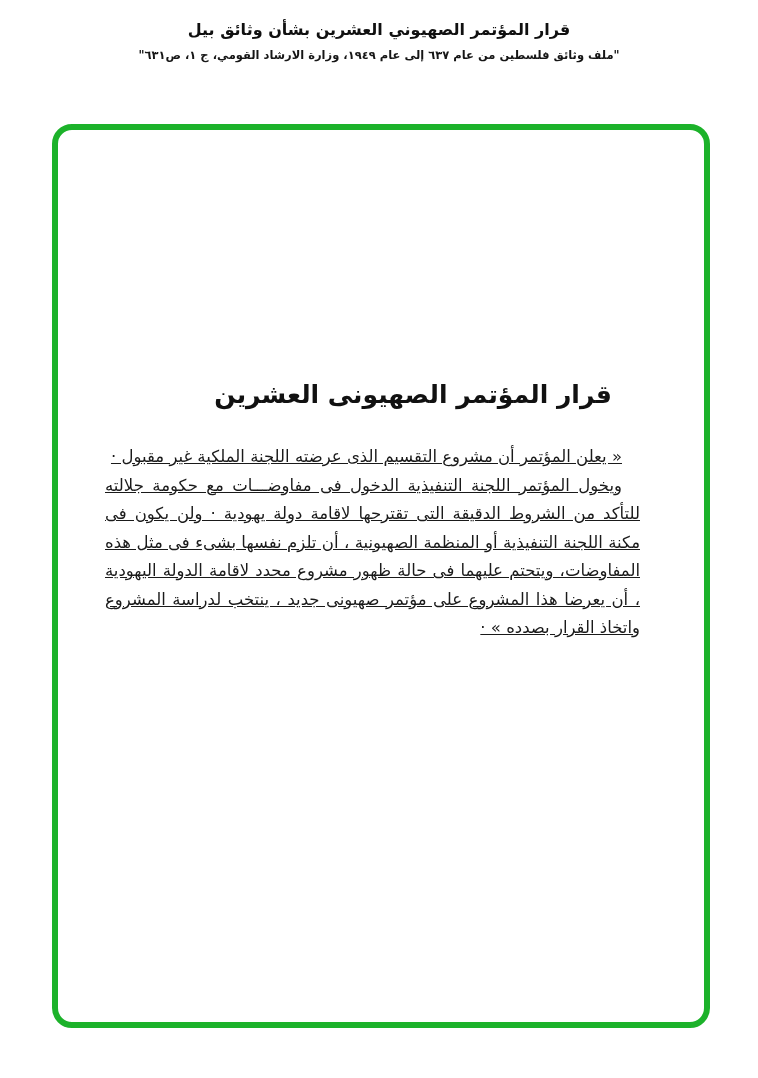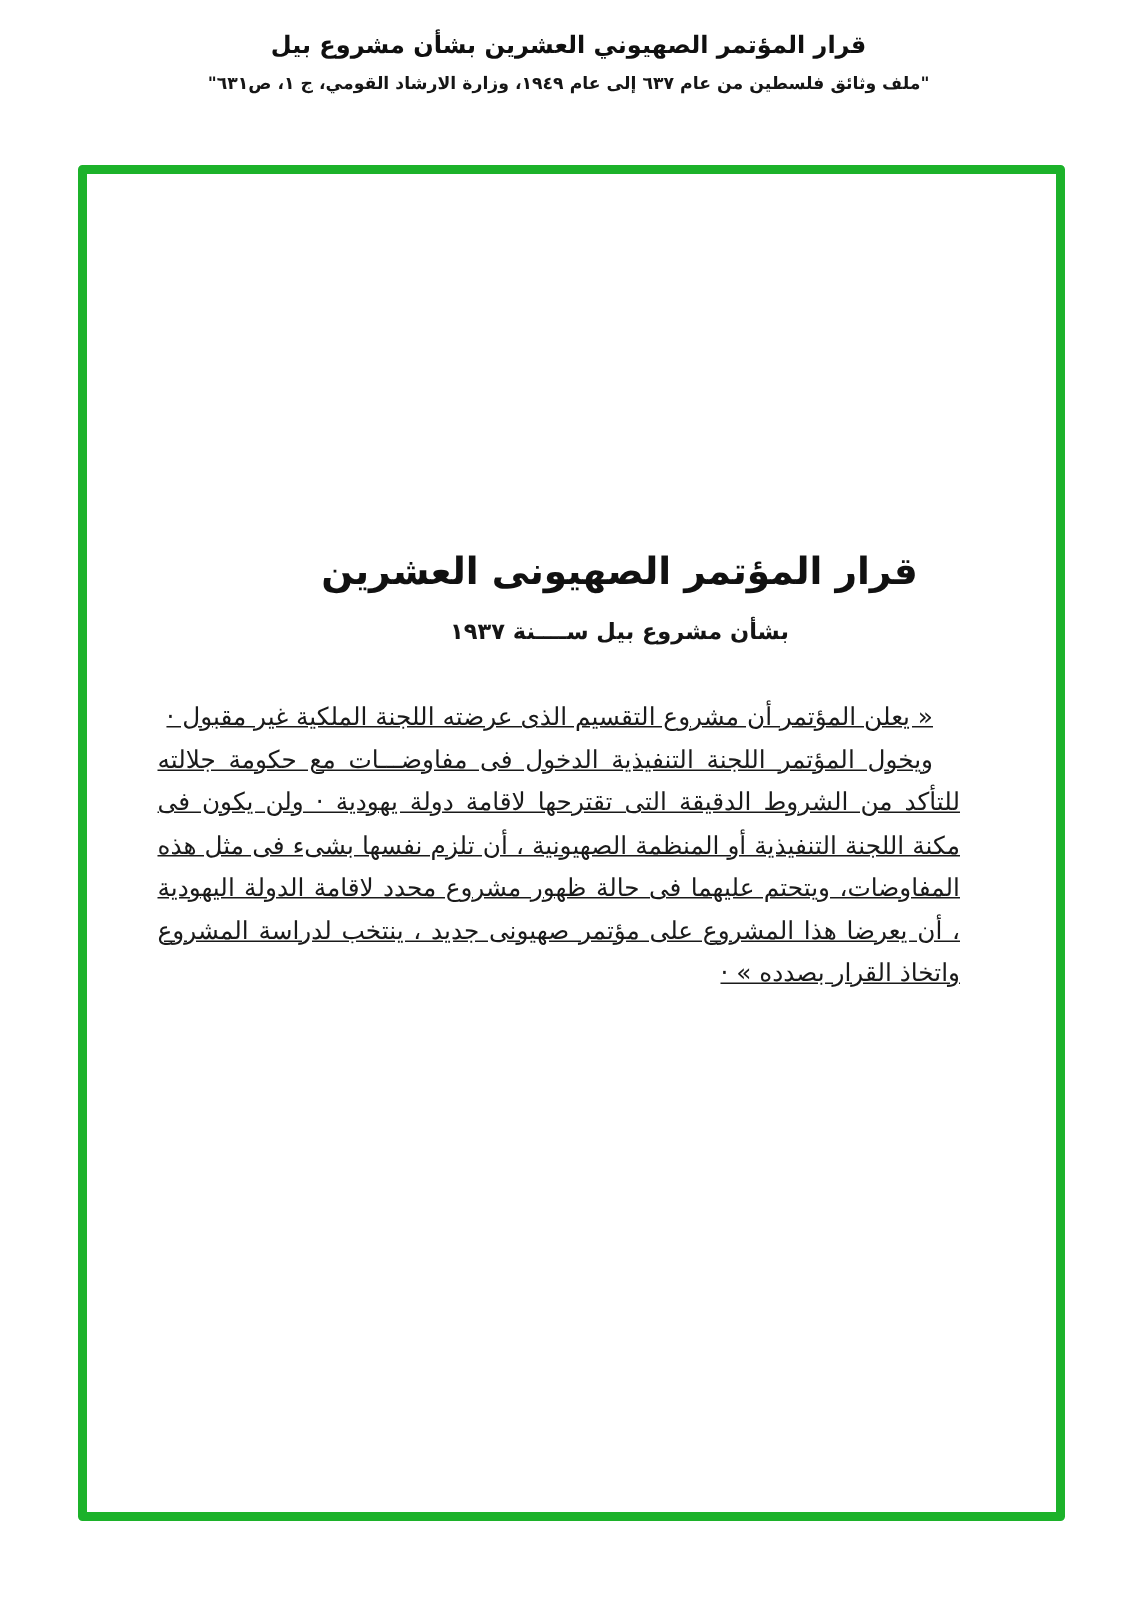"قرار المؤتمر الصهيوني العشرين بشأن" div.header-title { text: مشروع -> وثائق }
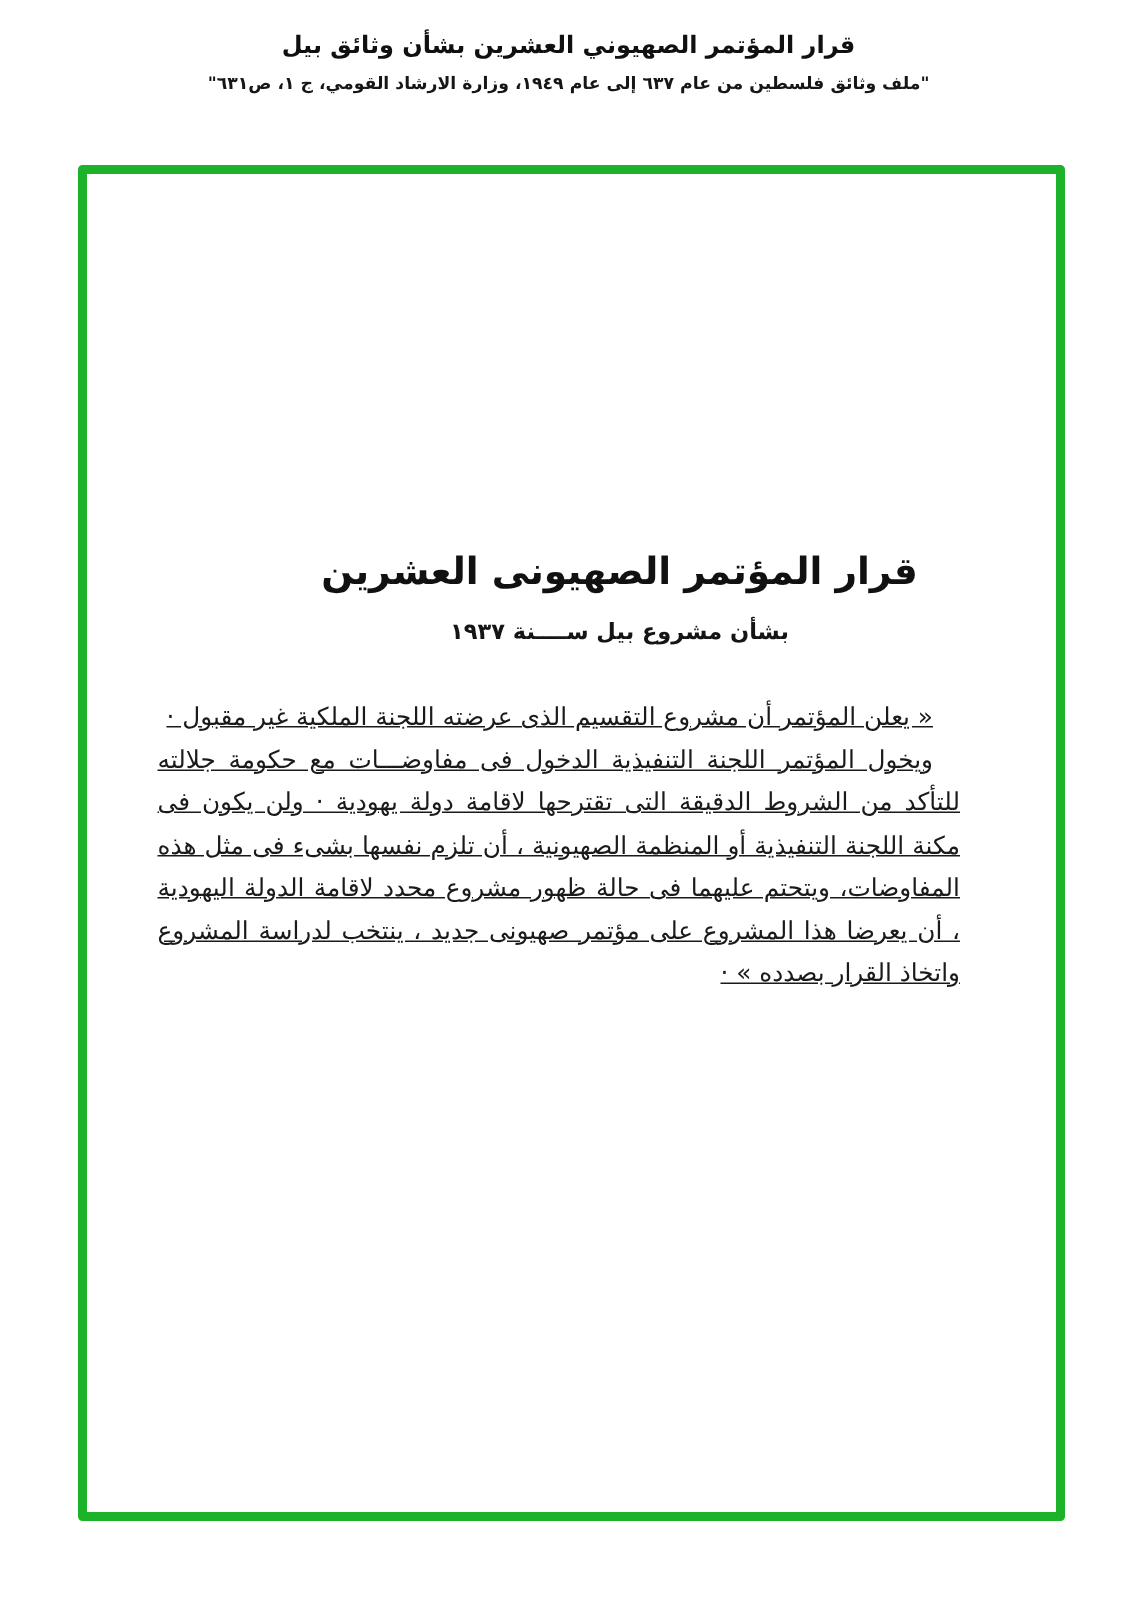"قرار المؤتمر الصهيونى العشرين" .page-frame { border-radius: 3px -> 20px; top: 110px -> 124px }
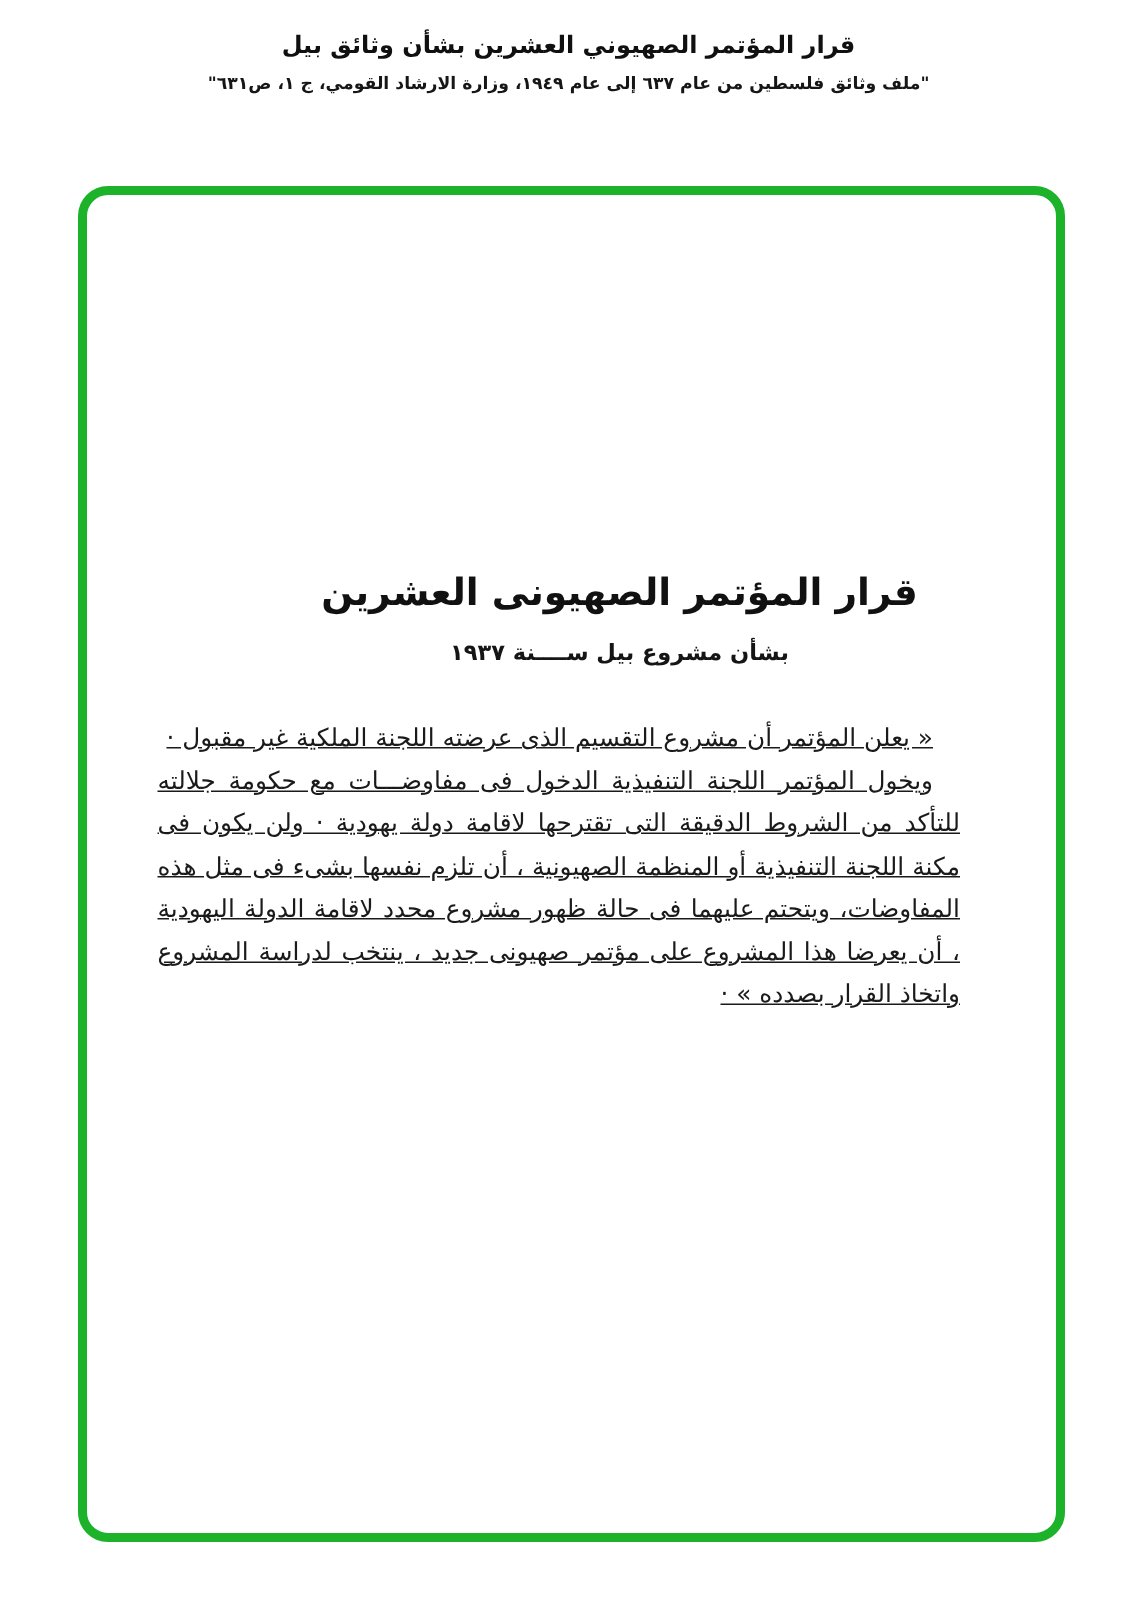"بشأن مشروع بيل ســــنة ١٩٣٧" div.doc-subtitle { html: <div>بشأن مشروع بيل ســــنة ١٩٣٧</div> -> none }
